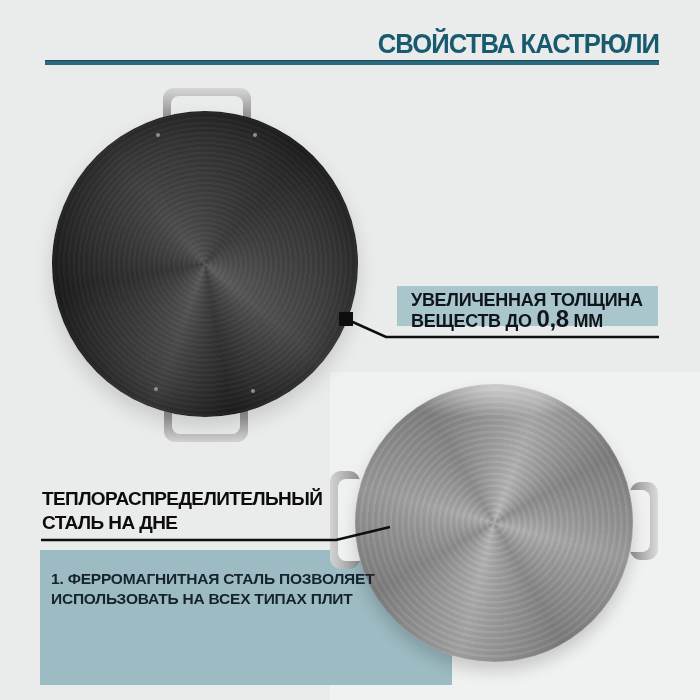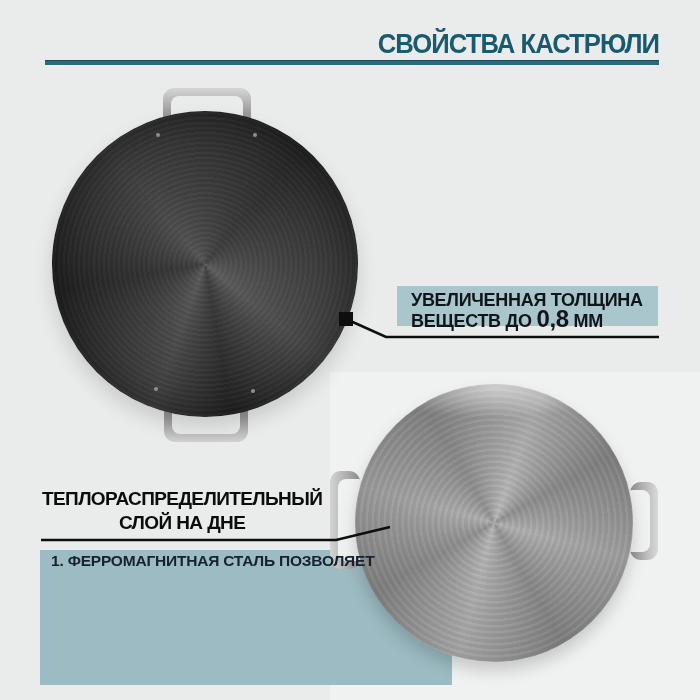"ТЕПЛОРАСПРЕДЕЛИТЕЛЬНЫЙ" .bottom-heading { text-align: center -> none }
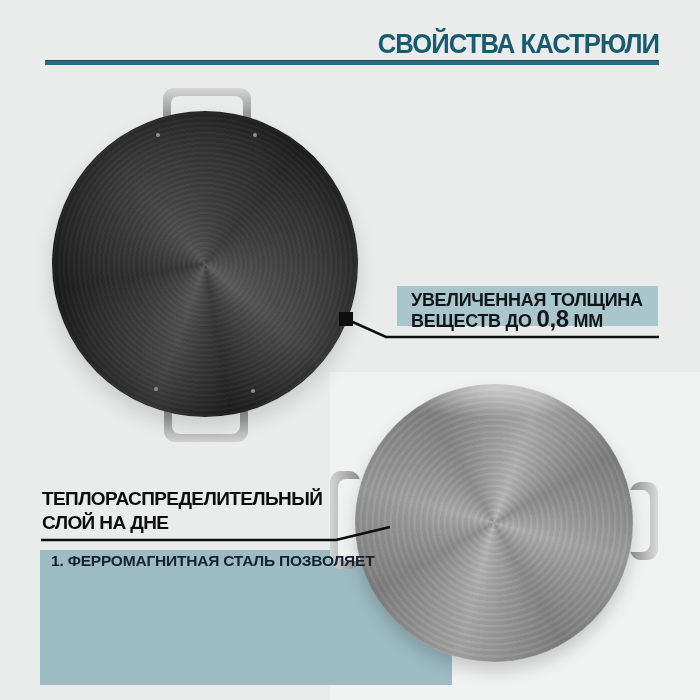"СЛОЙ НА ДНЕ" div { text: СЛОЙ -> СТАЛЬ }
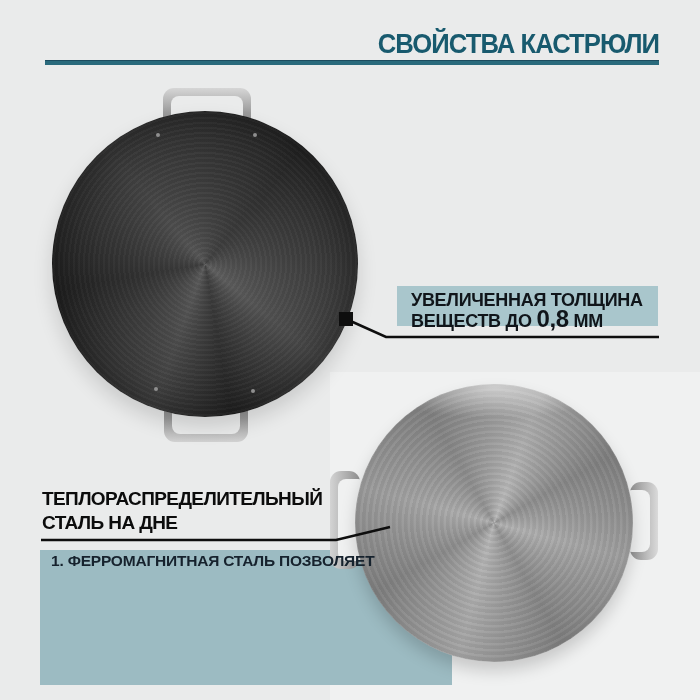"1. ФЕРРОМАГНИТНАЯ СТАЛЬ ПОЗВОЛЯЕТ" .features-text { padding: 1px 8px 0 11px -> 19px 8px 0 11px }
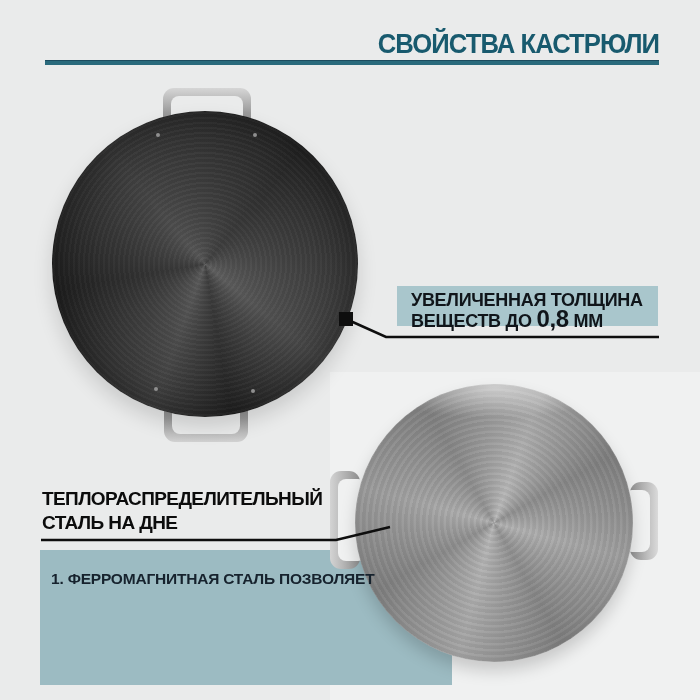"ИСПОЛЬЗОВАТЬ НА ВСЕХ ТИПАХ ПЛИТ" div { html: none -> <div>ИСПОЛЬЗОВАТЬ НА ВСЕХ ТИПАХ ПЛИТ</div> }
